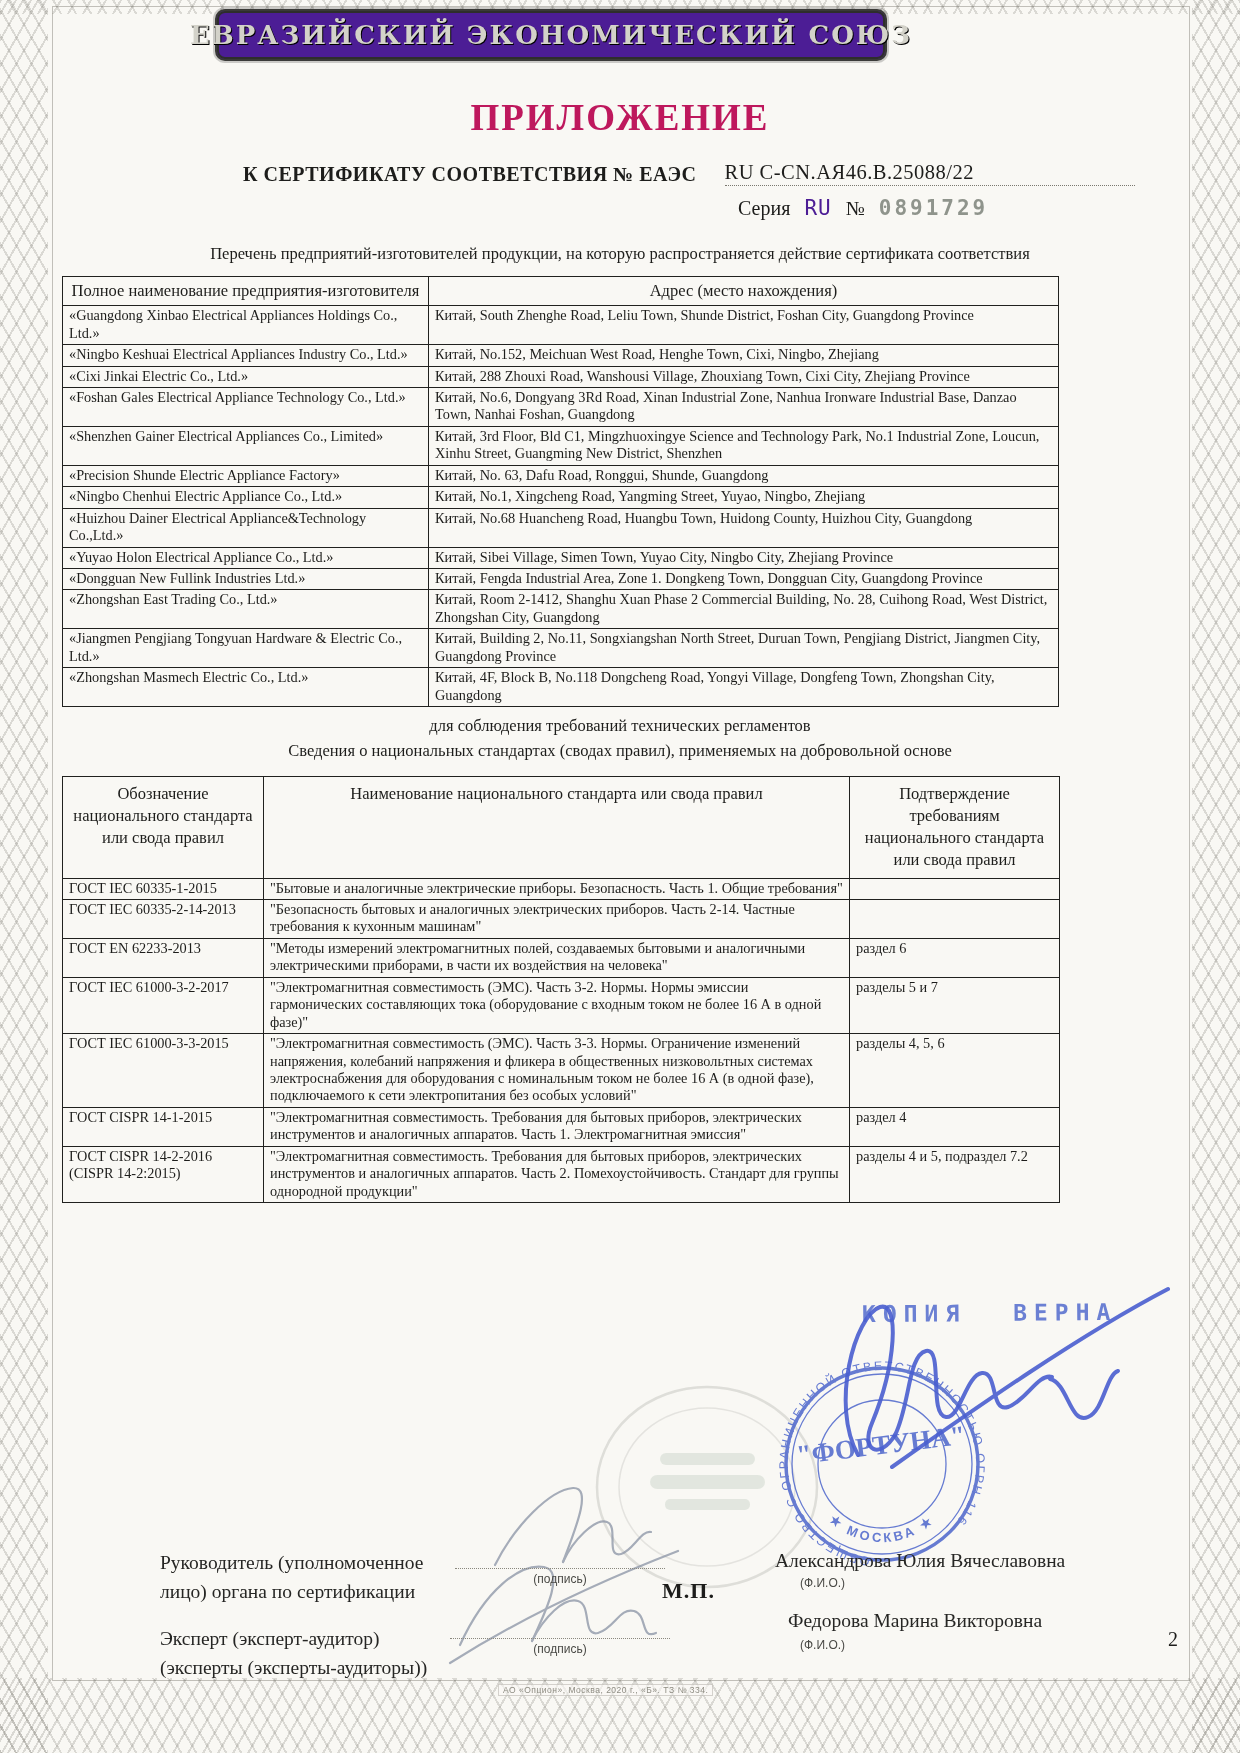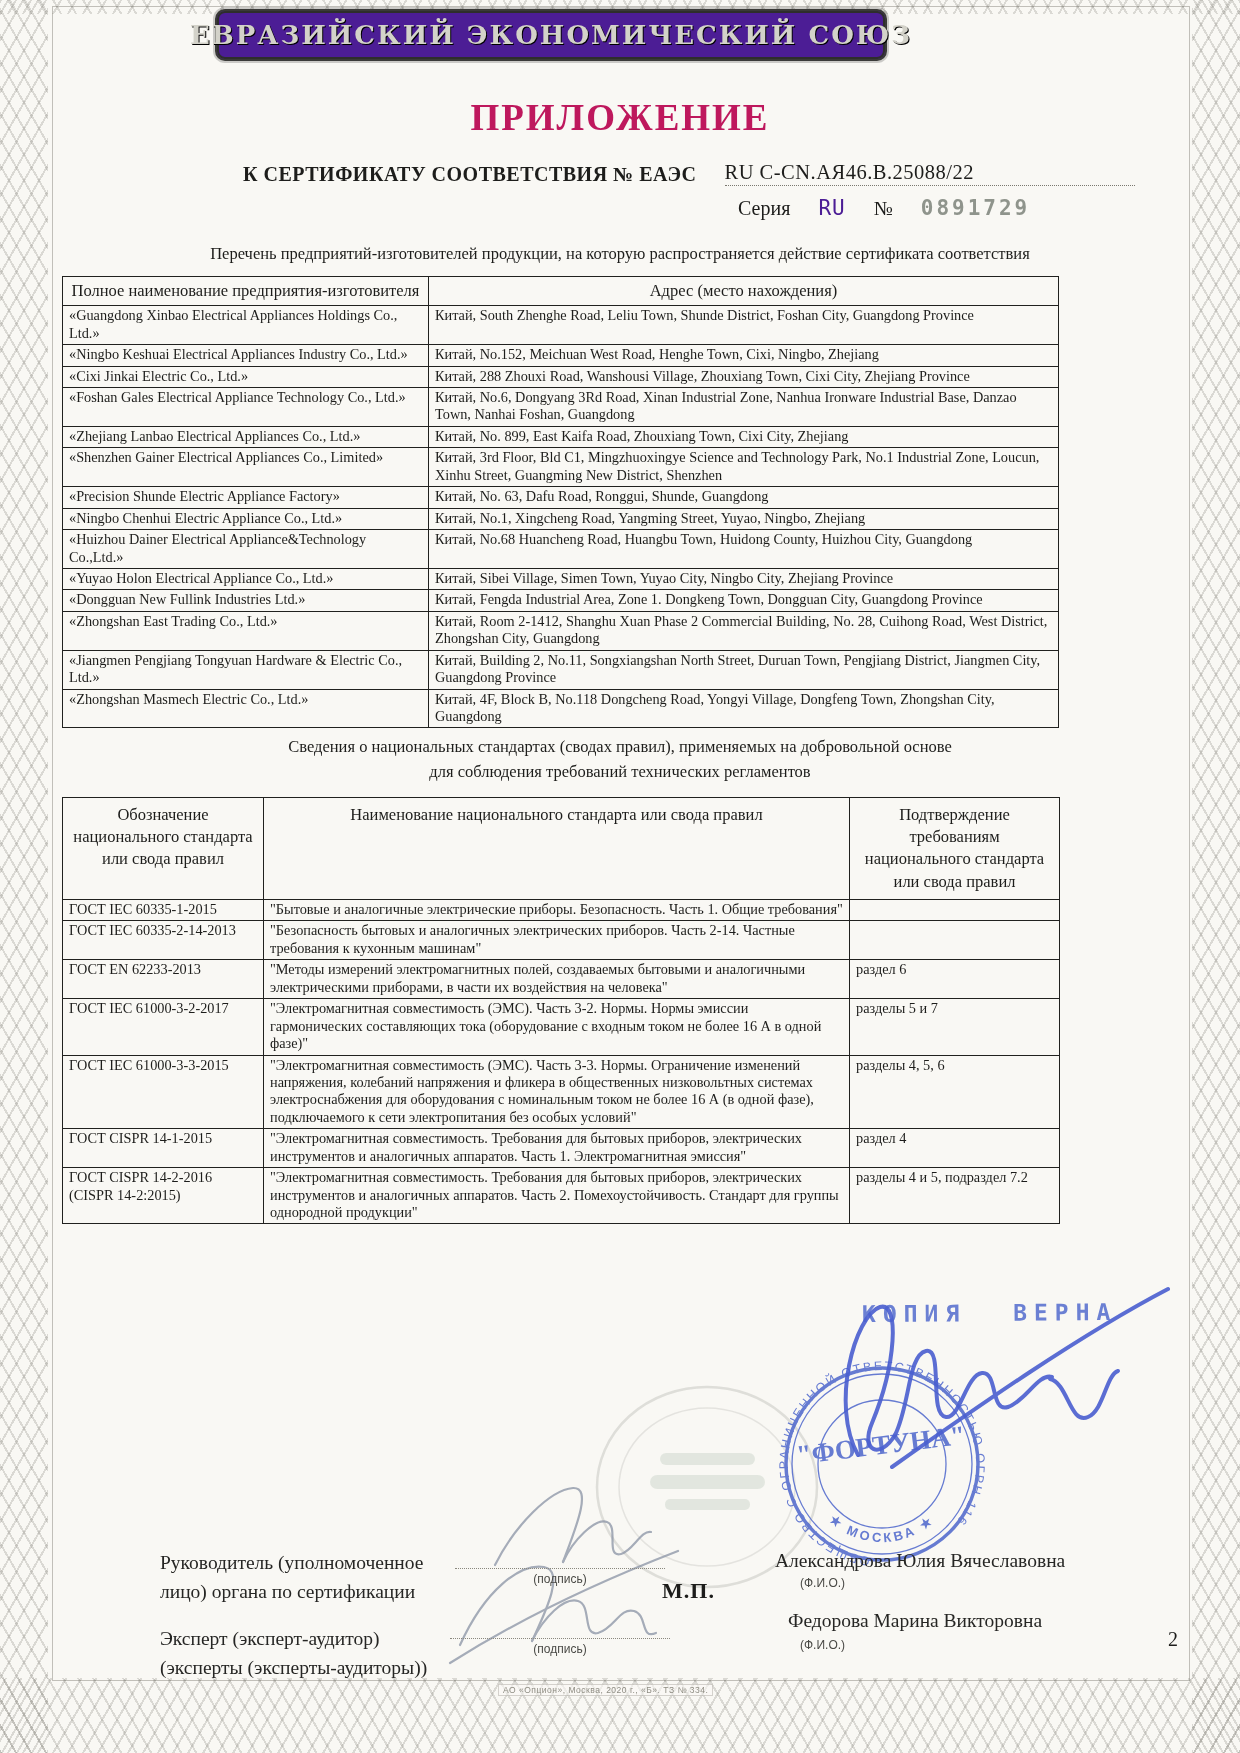"Серия" .series-line { gap: 28px -> 14px }
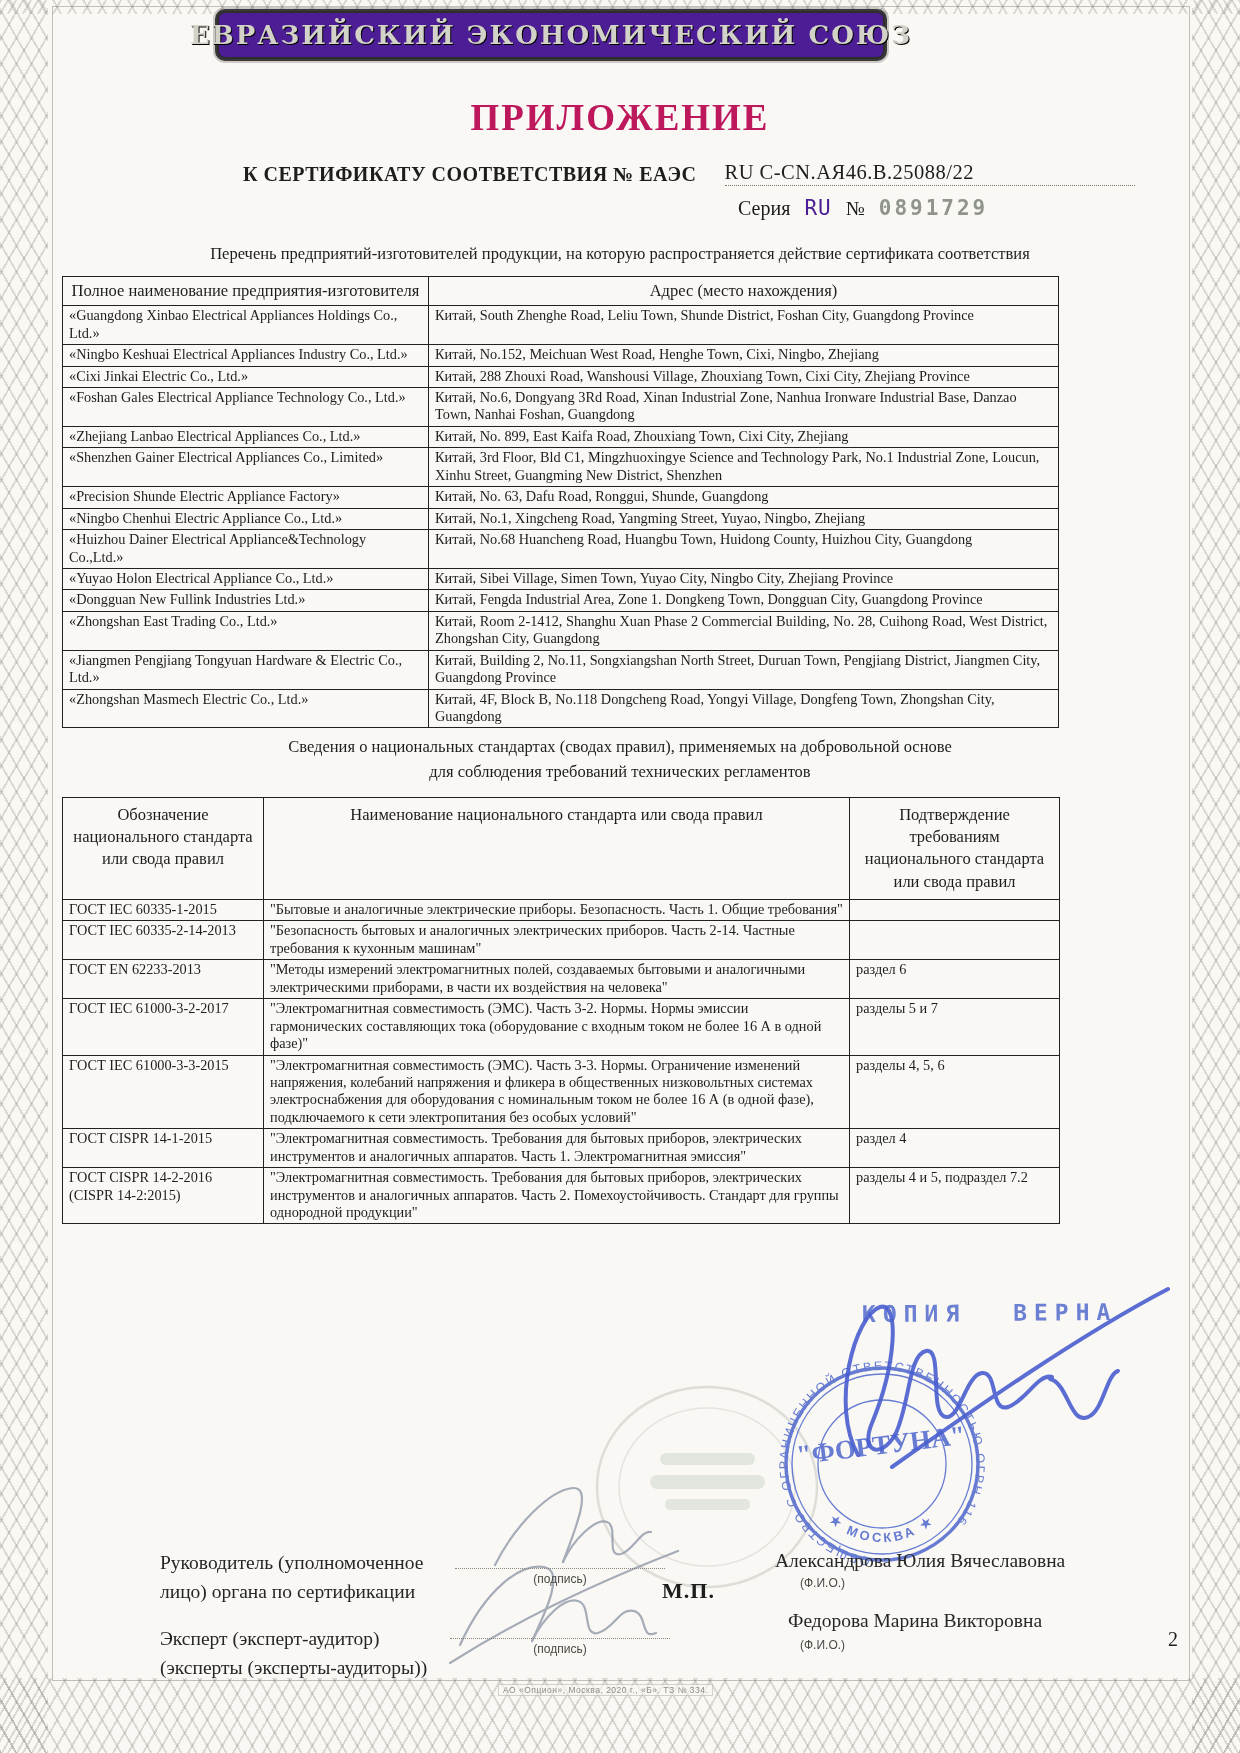"«Zhejiang Lanbao Electrical Appliances" tr { html: <tr> <td>«Zhejiang Lanbao Electrical Appliances Co., Ltd.»</td> <td>Китай, No. 899, East Kaifa Road, Zhouxiang Town, Cixi City, Zhejiang</td> </tr> -> none }
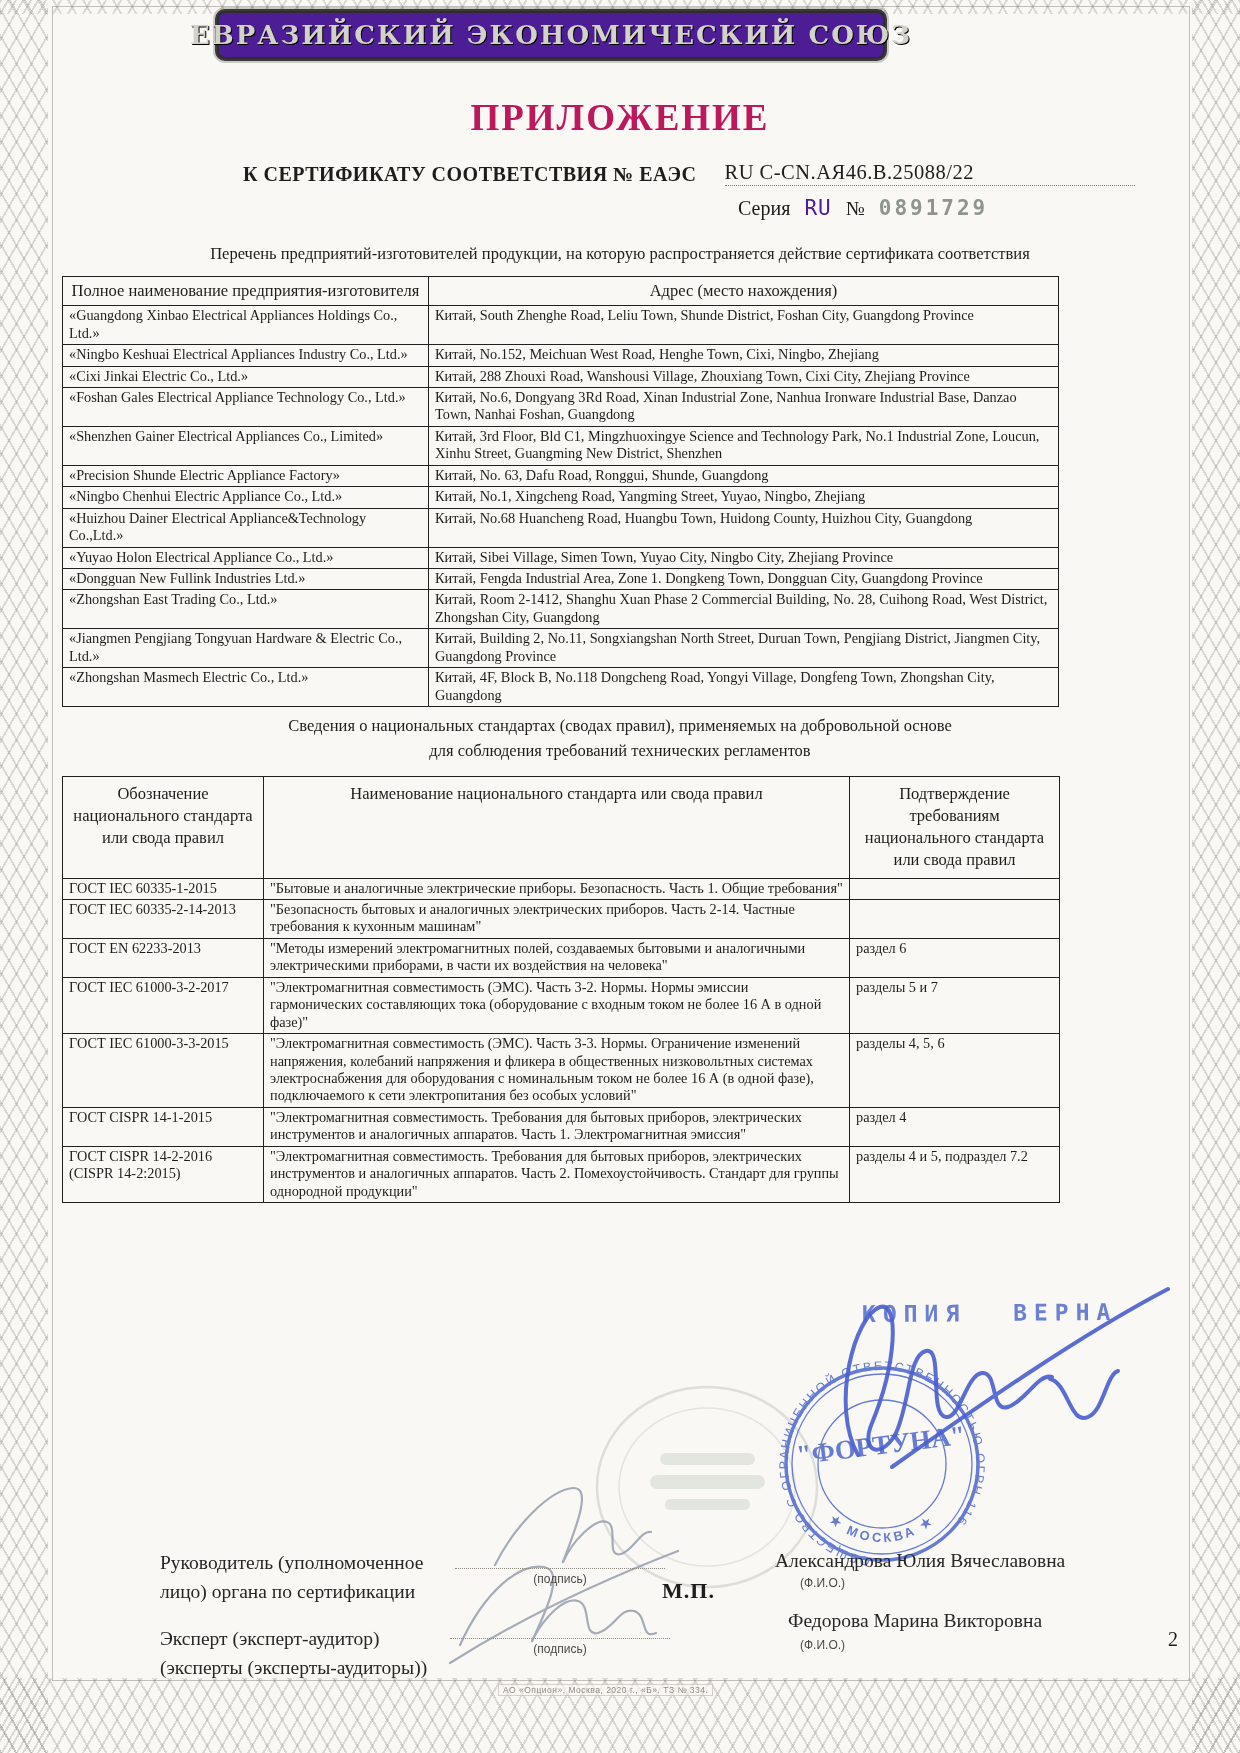"Сведения о национальных стандартах" div { order: before "для соблюдения требований технических" -> after "для соблюдения требований технических" }
